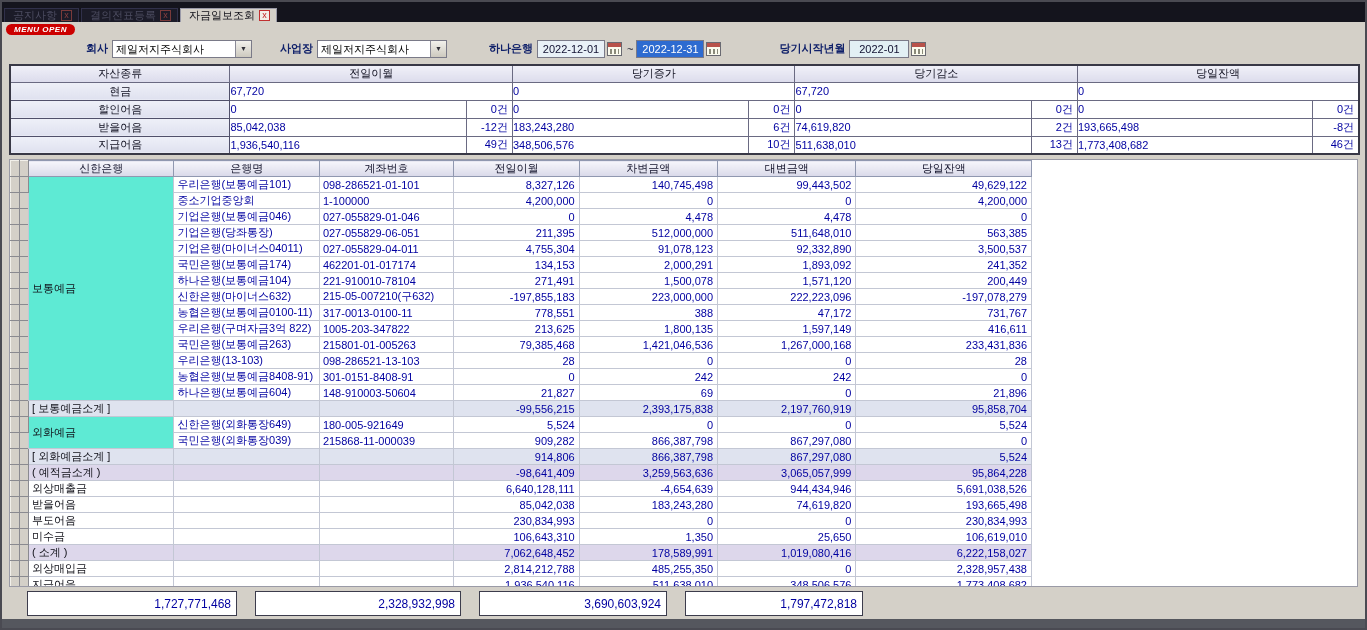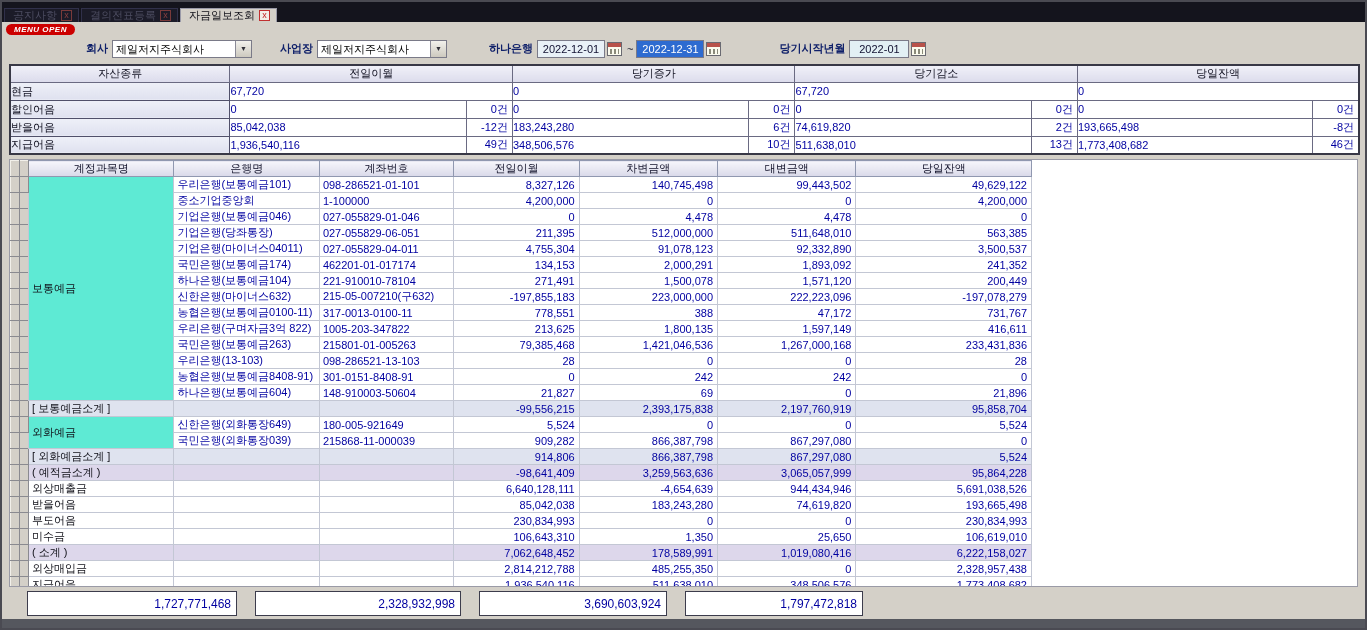"현금" .summary .sname { text-align: none -> center }
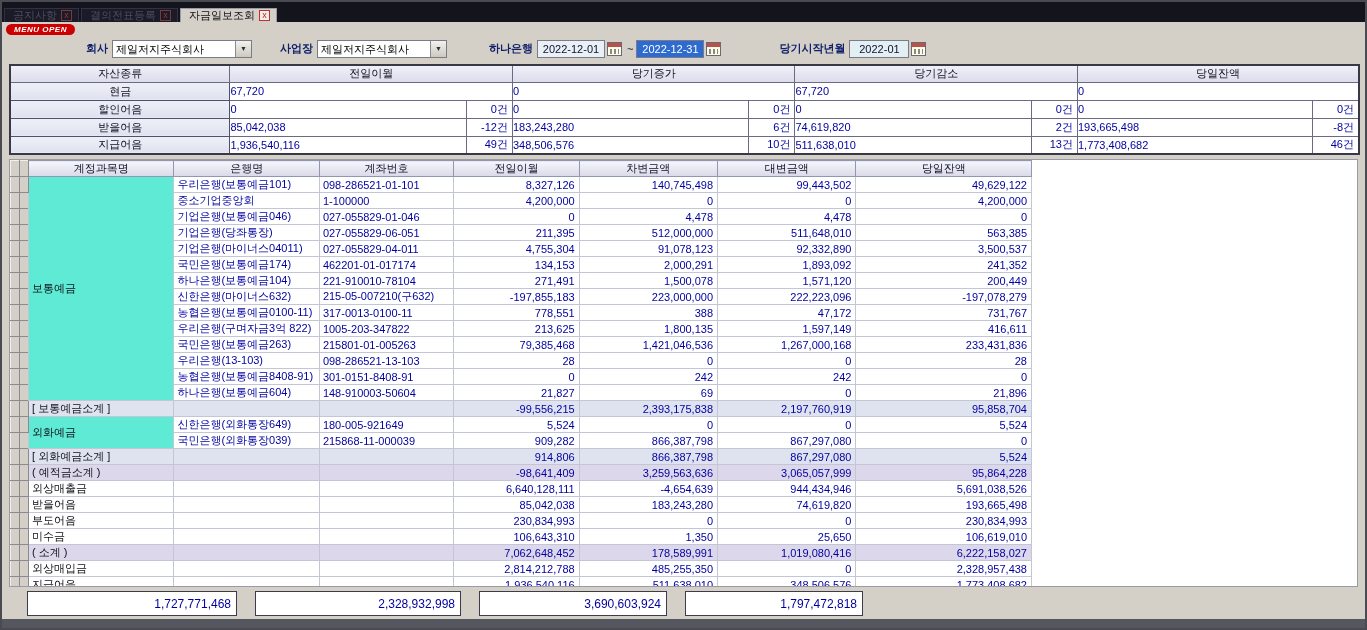"계정과목명" td.dhead { text: 계정과목명 -> 신한은행 }
